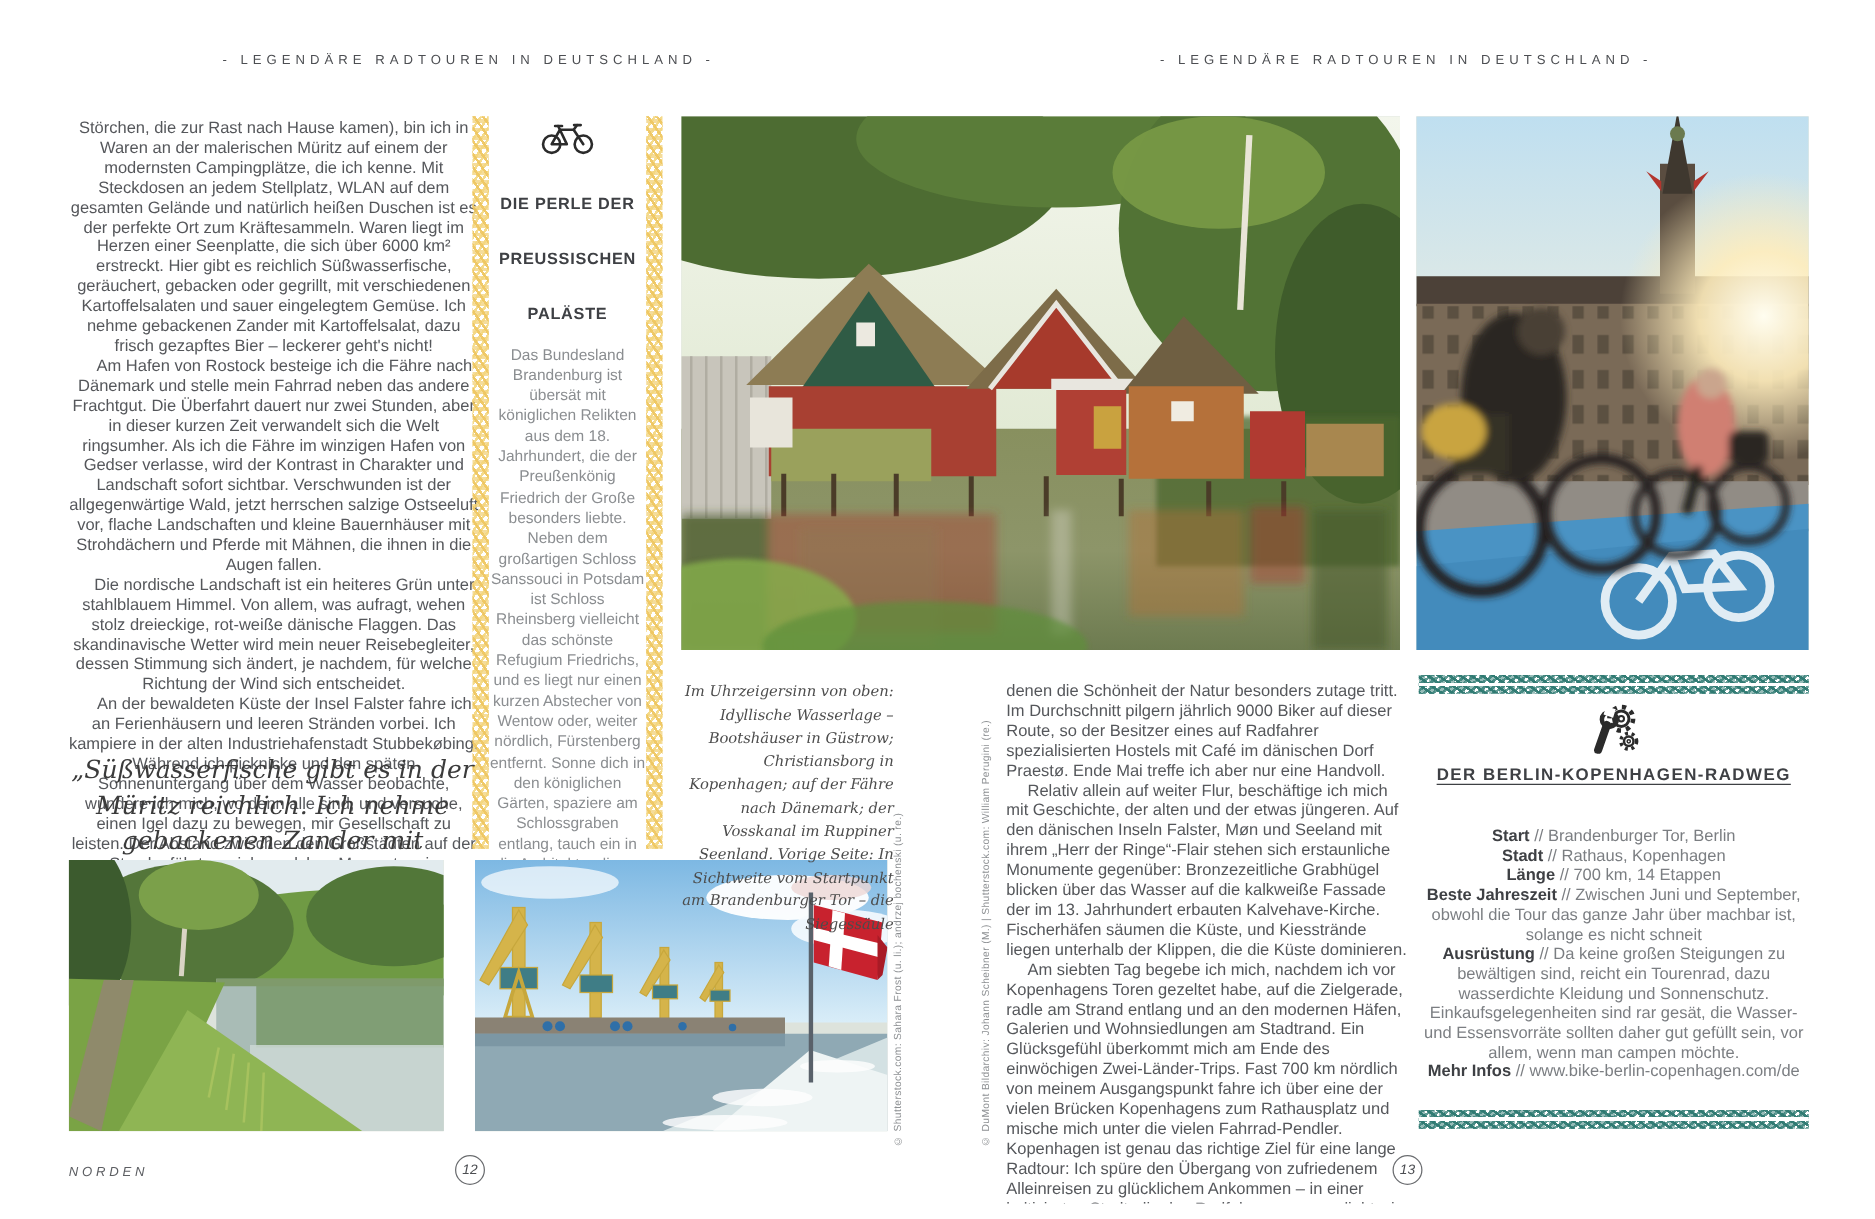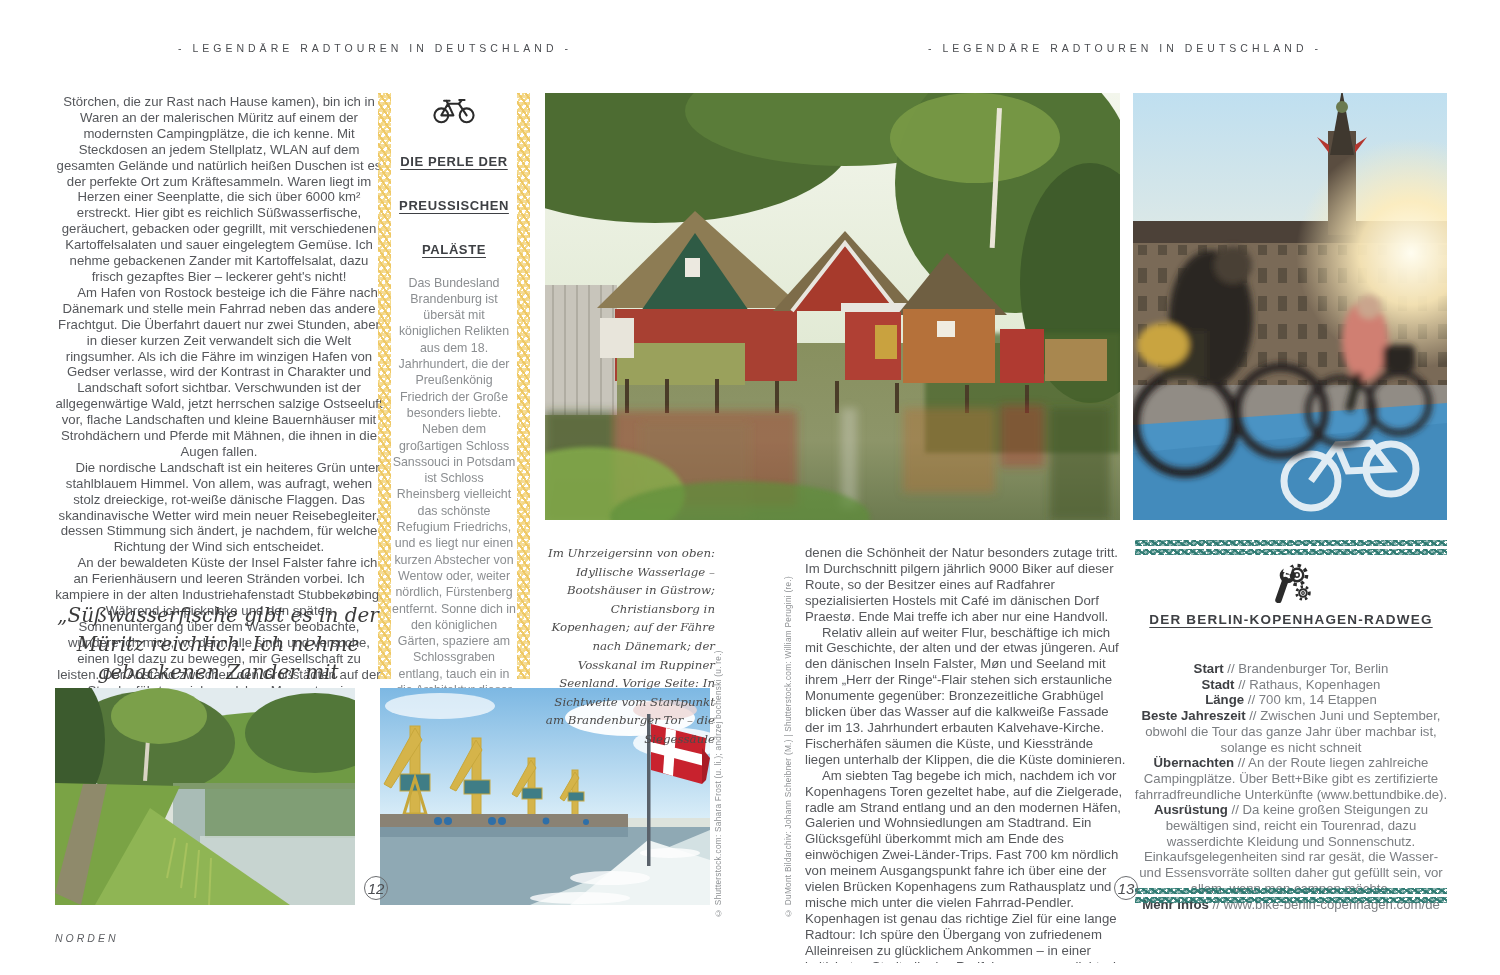"DIE PERLE DER" .sb-title span { text-decoration: underline -> none }
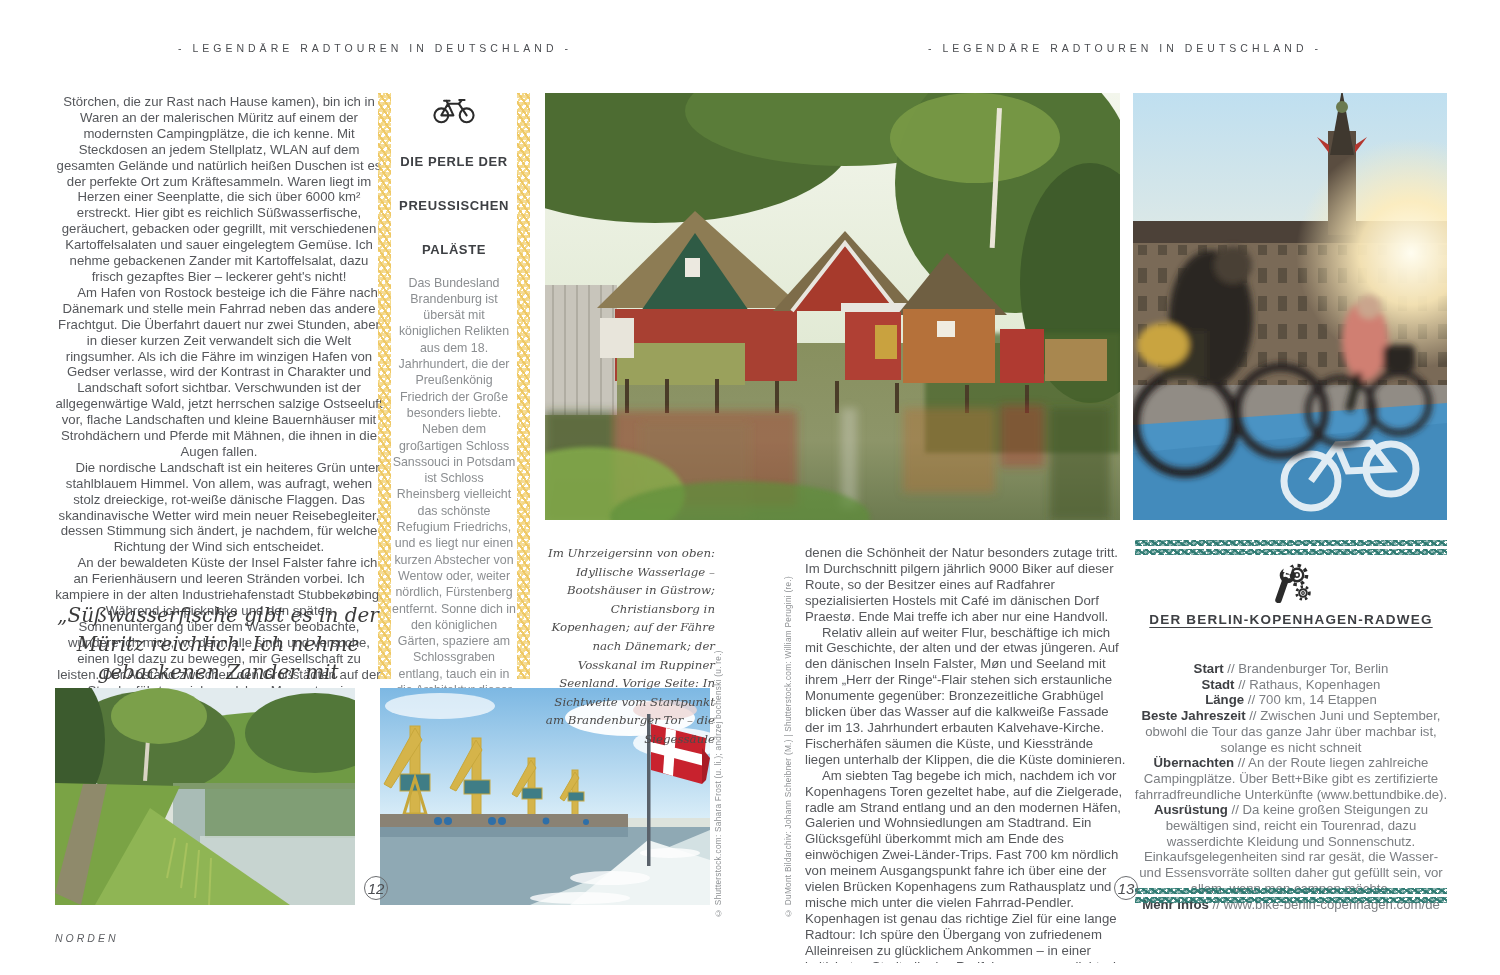"Übernachten // An der Route" div.item { html: <div><span>Übernachten</span> <span>//</span> <span>An der Route liegen zahlreiche Campingplätze. Über Bett+Bike gibt es zertifizierte fahrradfreundliche Unterkünfte (www.bettundbike.de).</span></div> -> none }
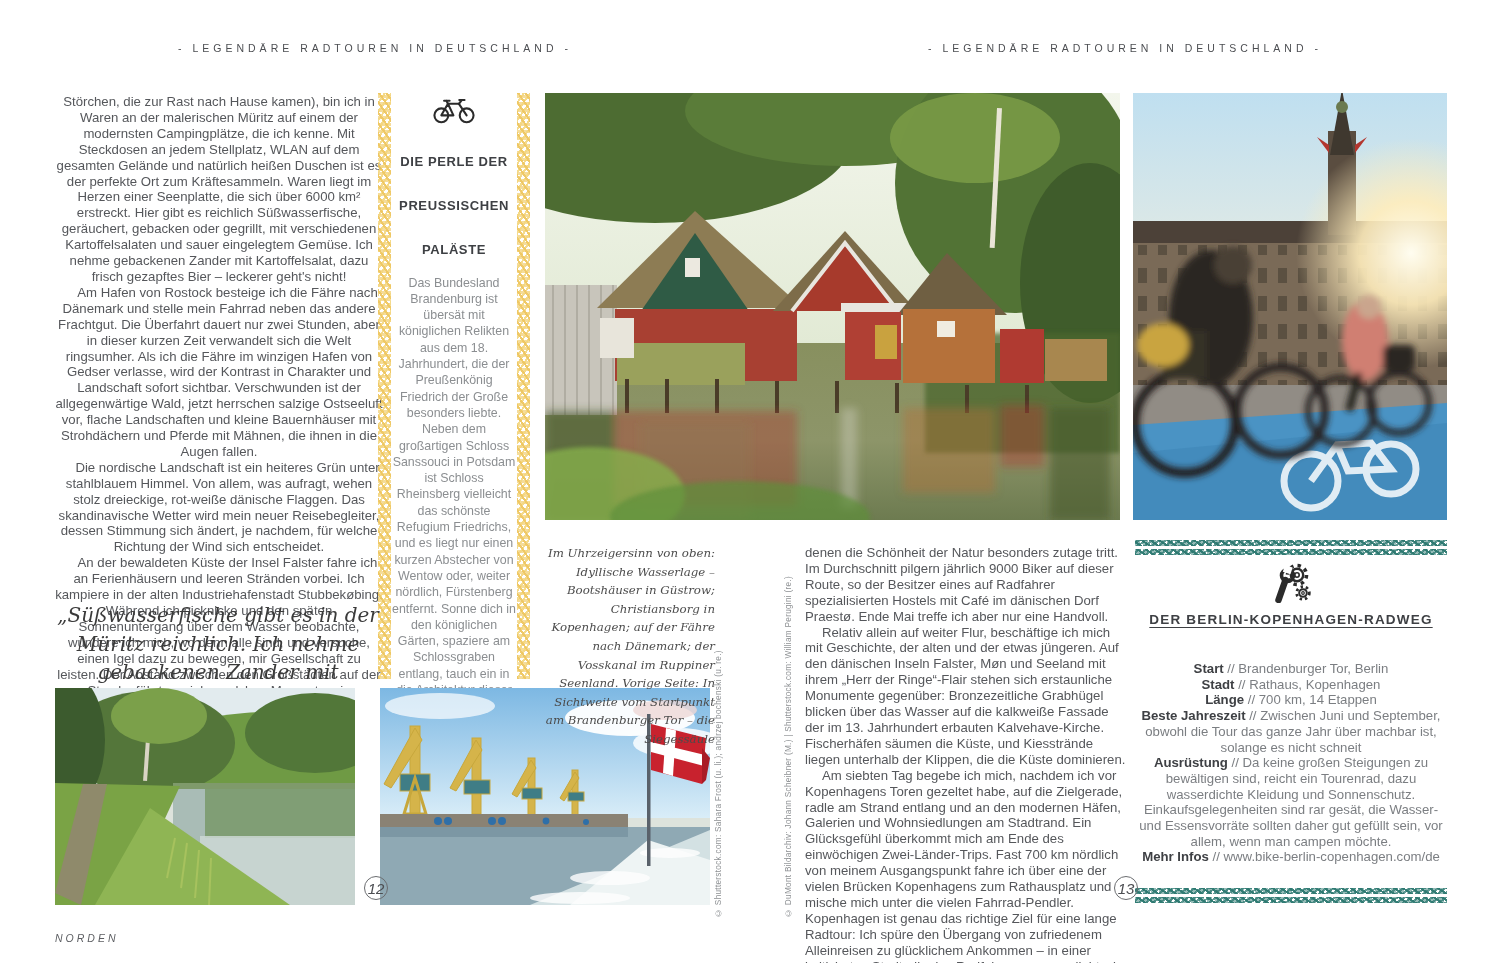"12" .pagenum { font-size: 15px -> 11px; top: 876px -> 924px }
